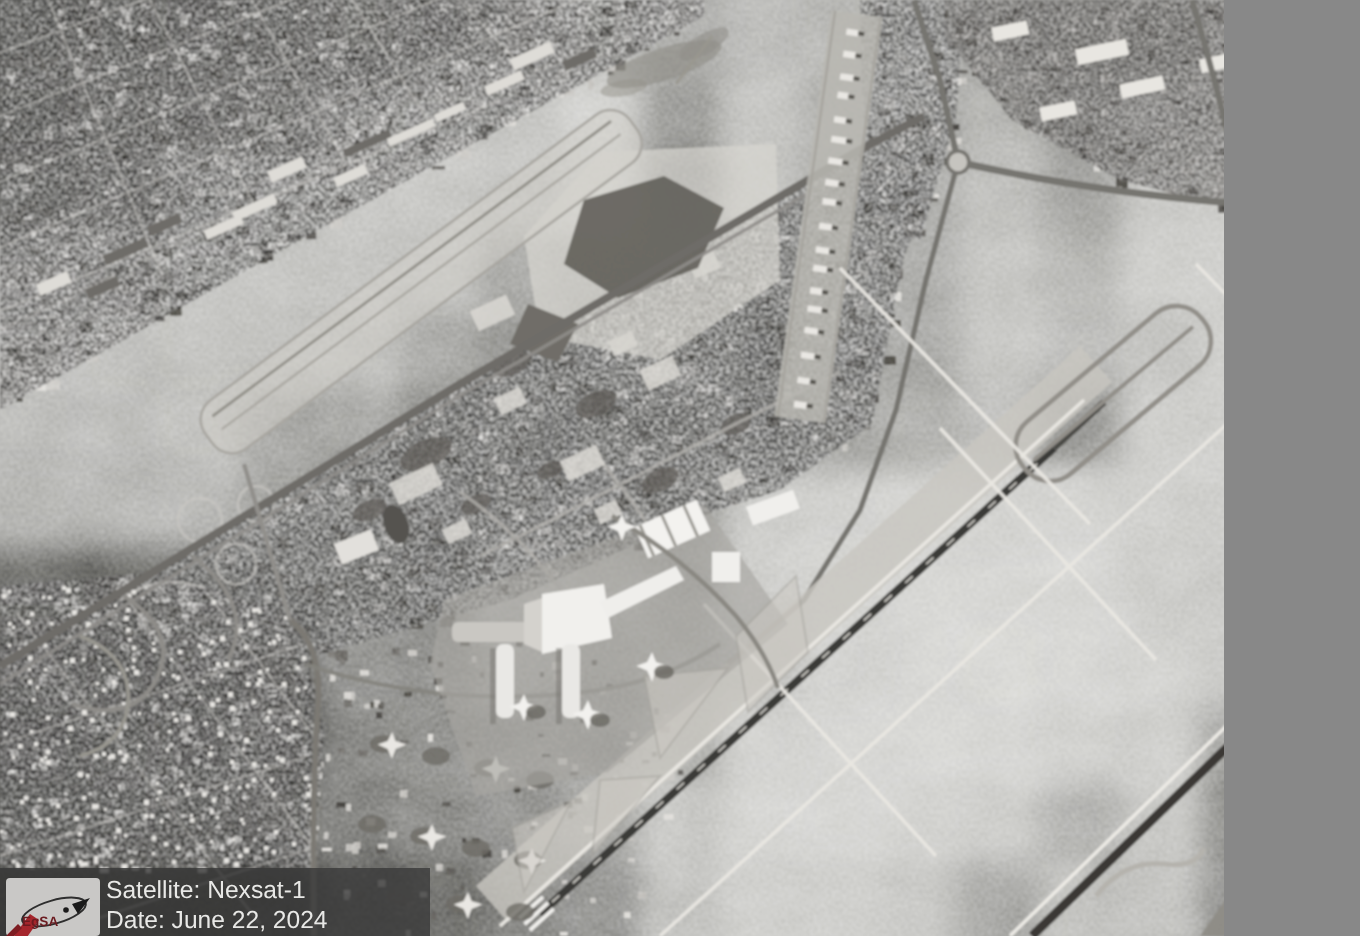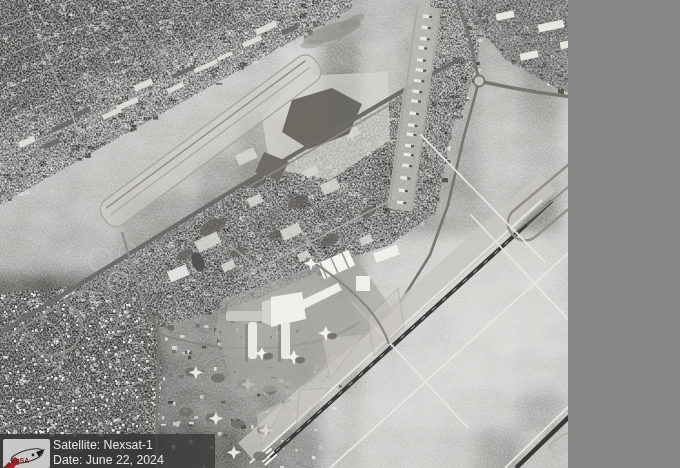"Satellite: Nexsat-1" #stage { width: 568px -> 612px }
